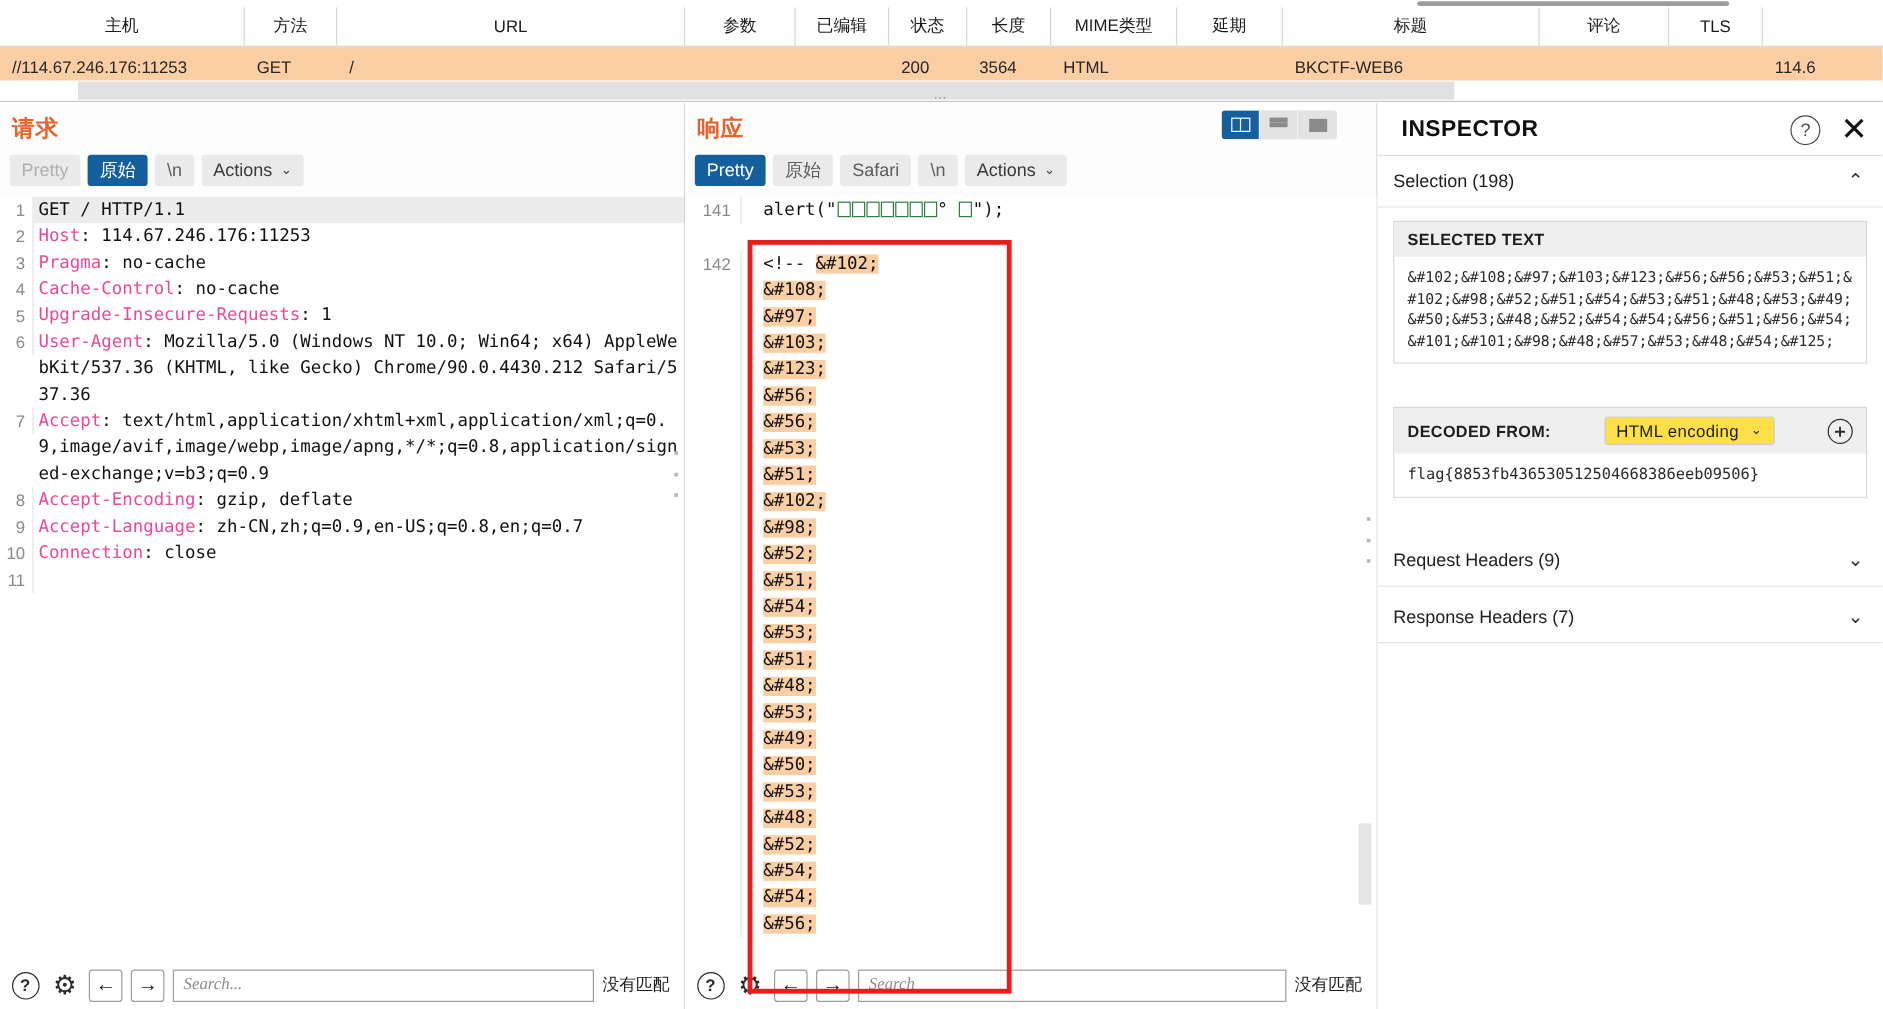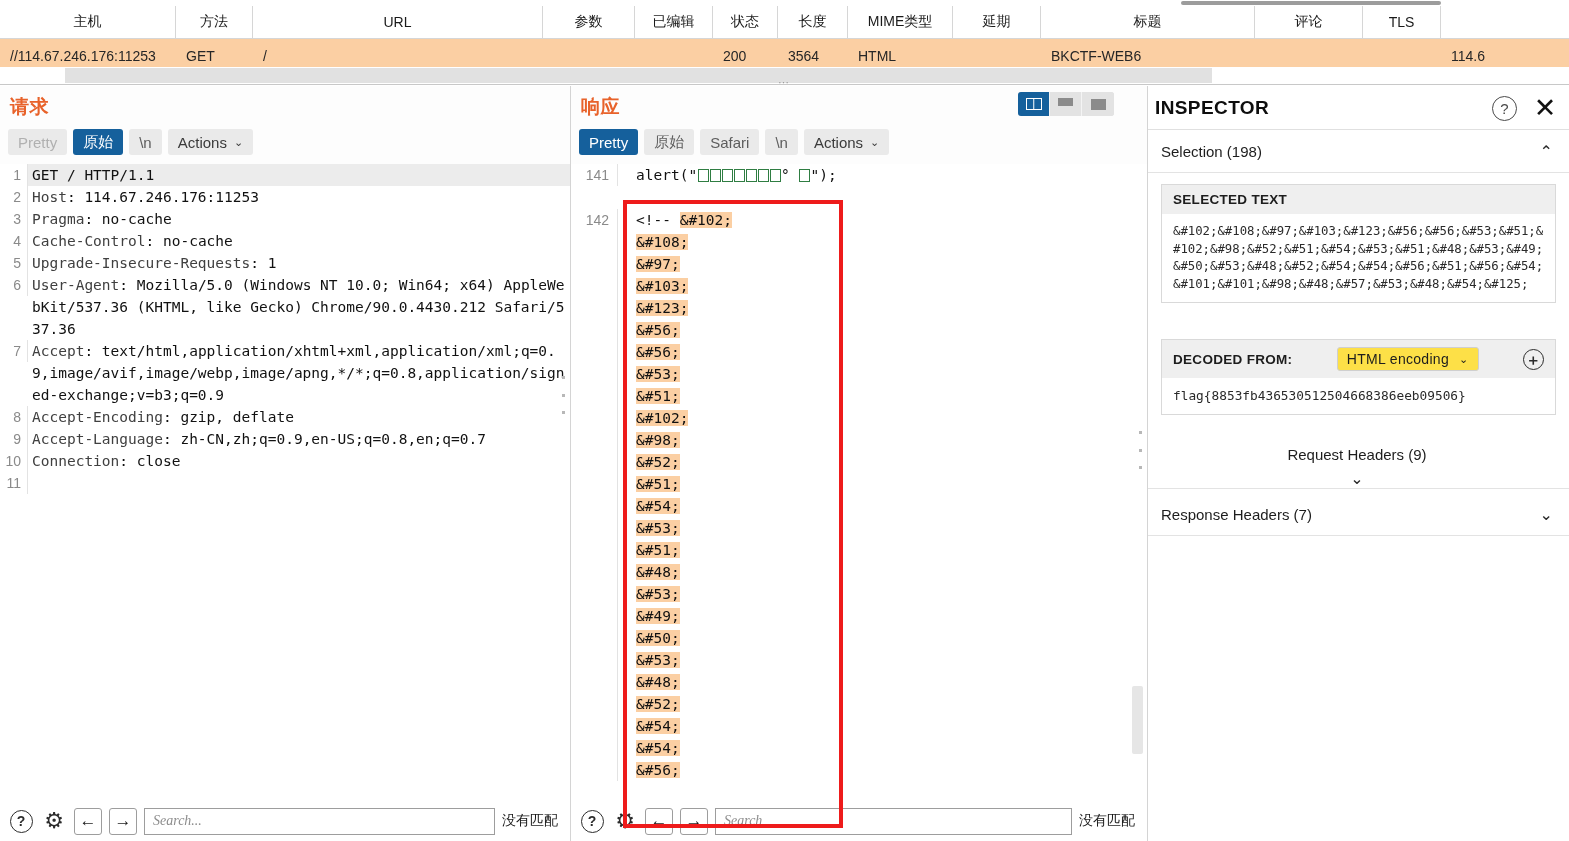"主机" .c-host { width: 176px -> 204px }
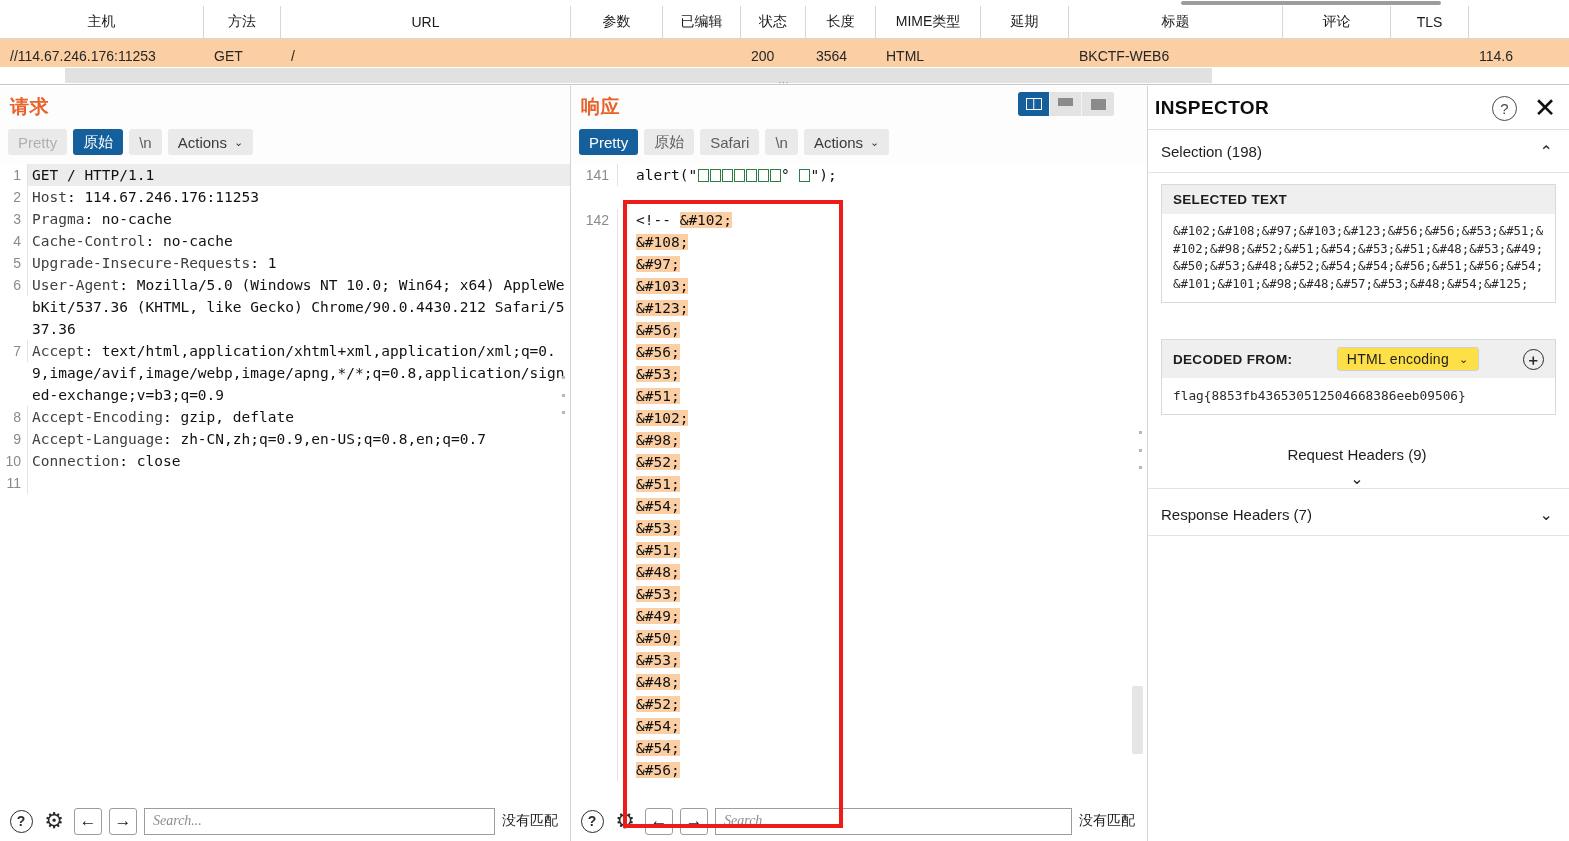"INSPECTOR" .insp-title { margin-left: 7px -> 20px }
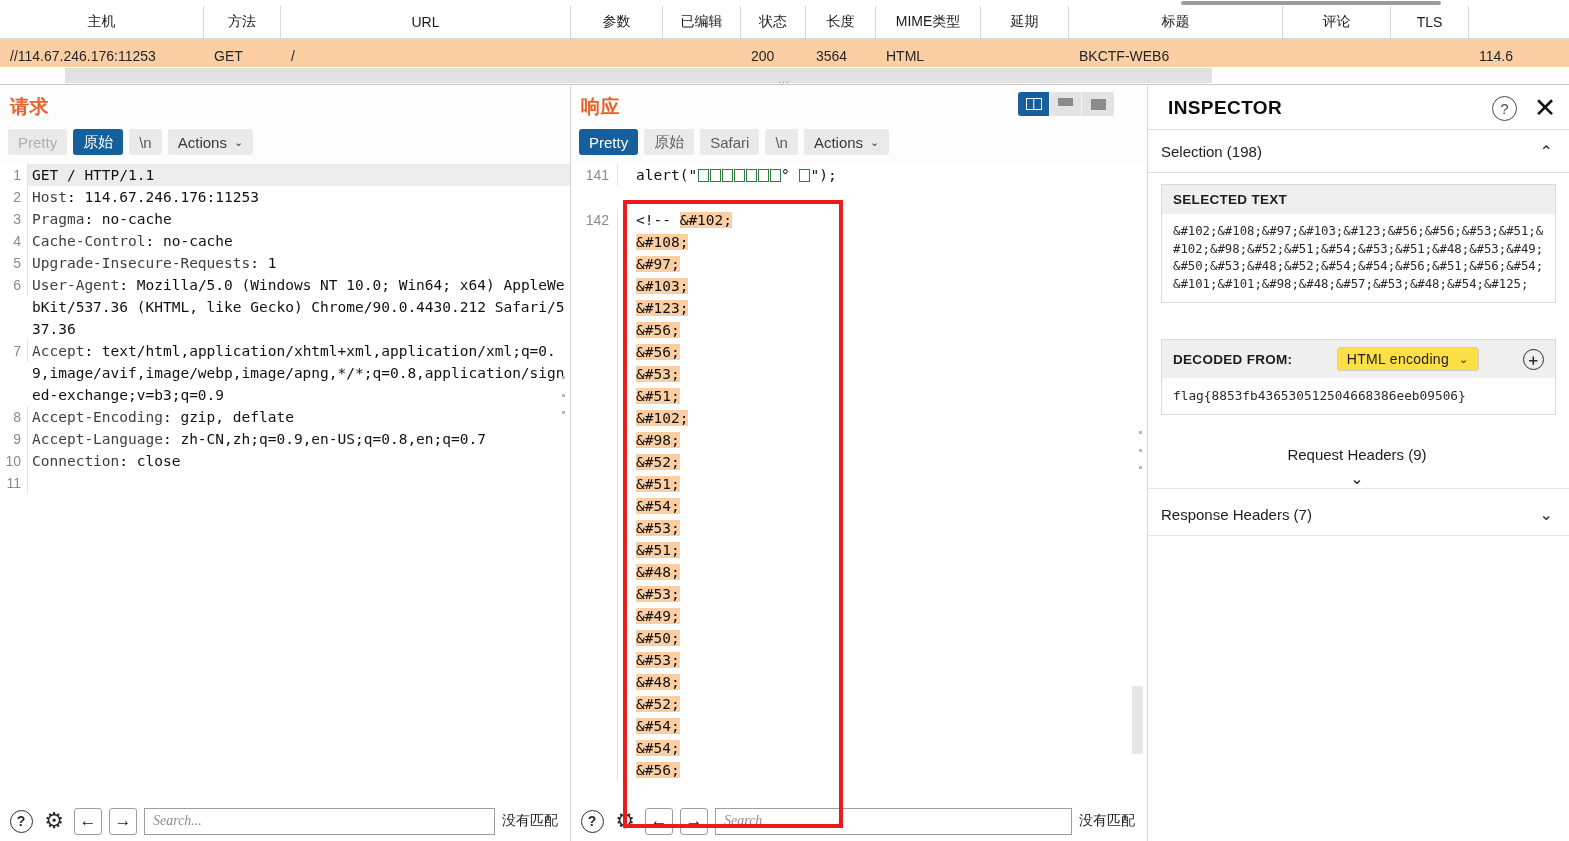"Host" .hdr-key { color: #404040 -> #ec4899 }
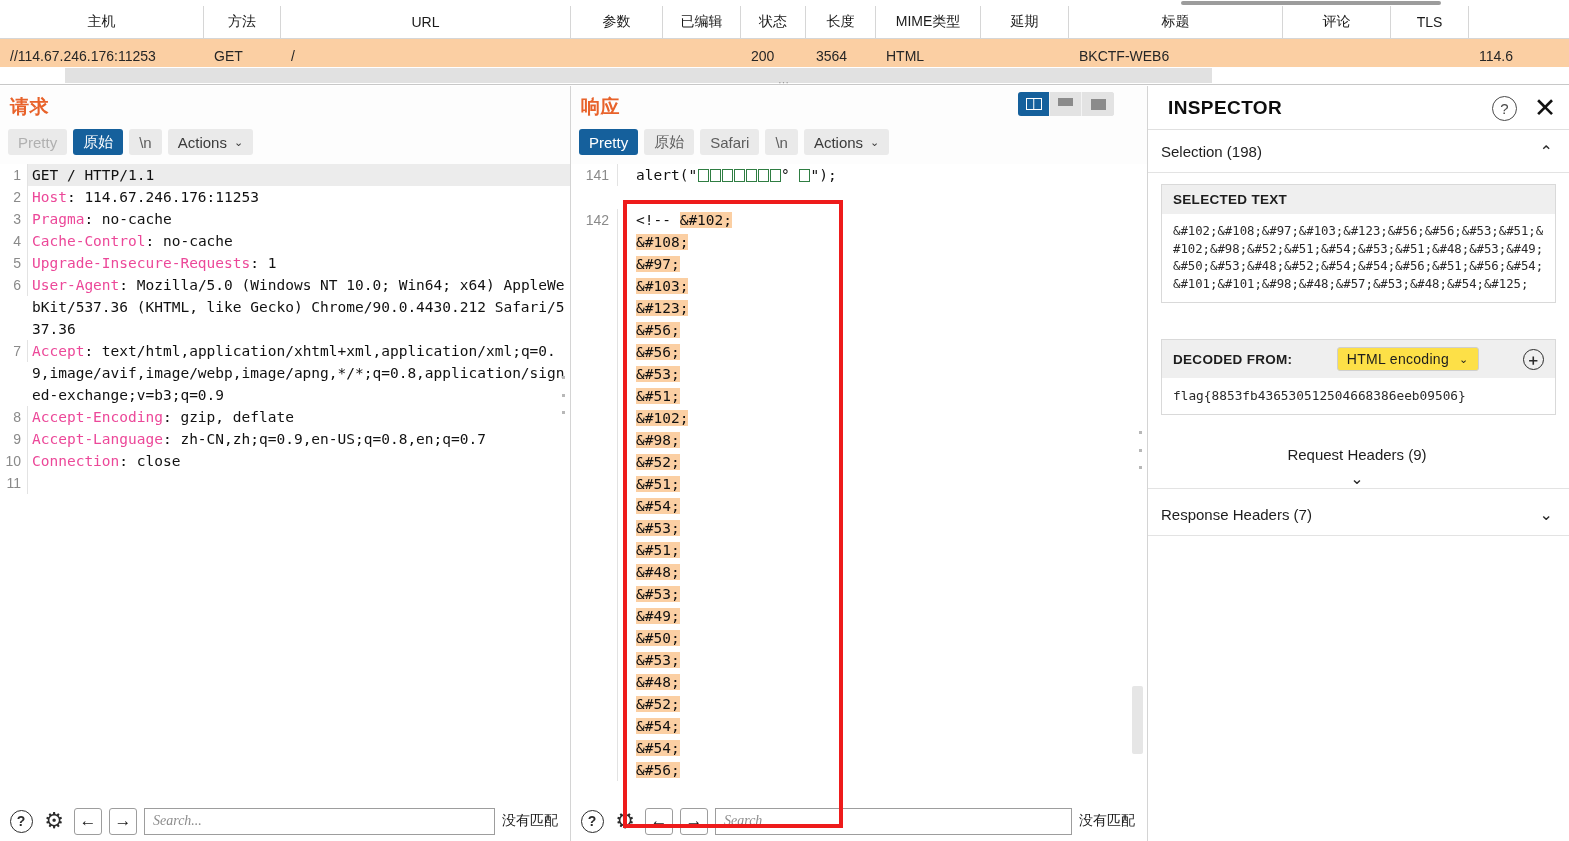"Request Headers (9)" div.insp-section { flex-direction: column -> none }
